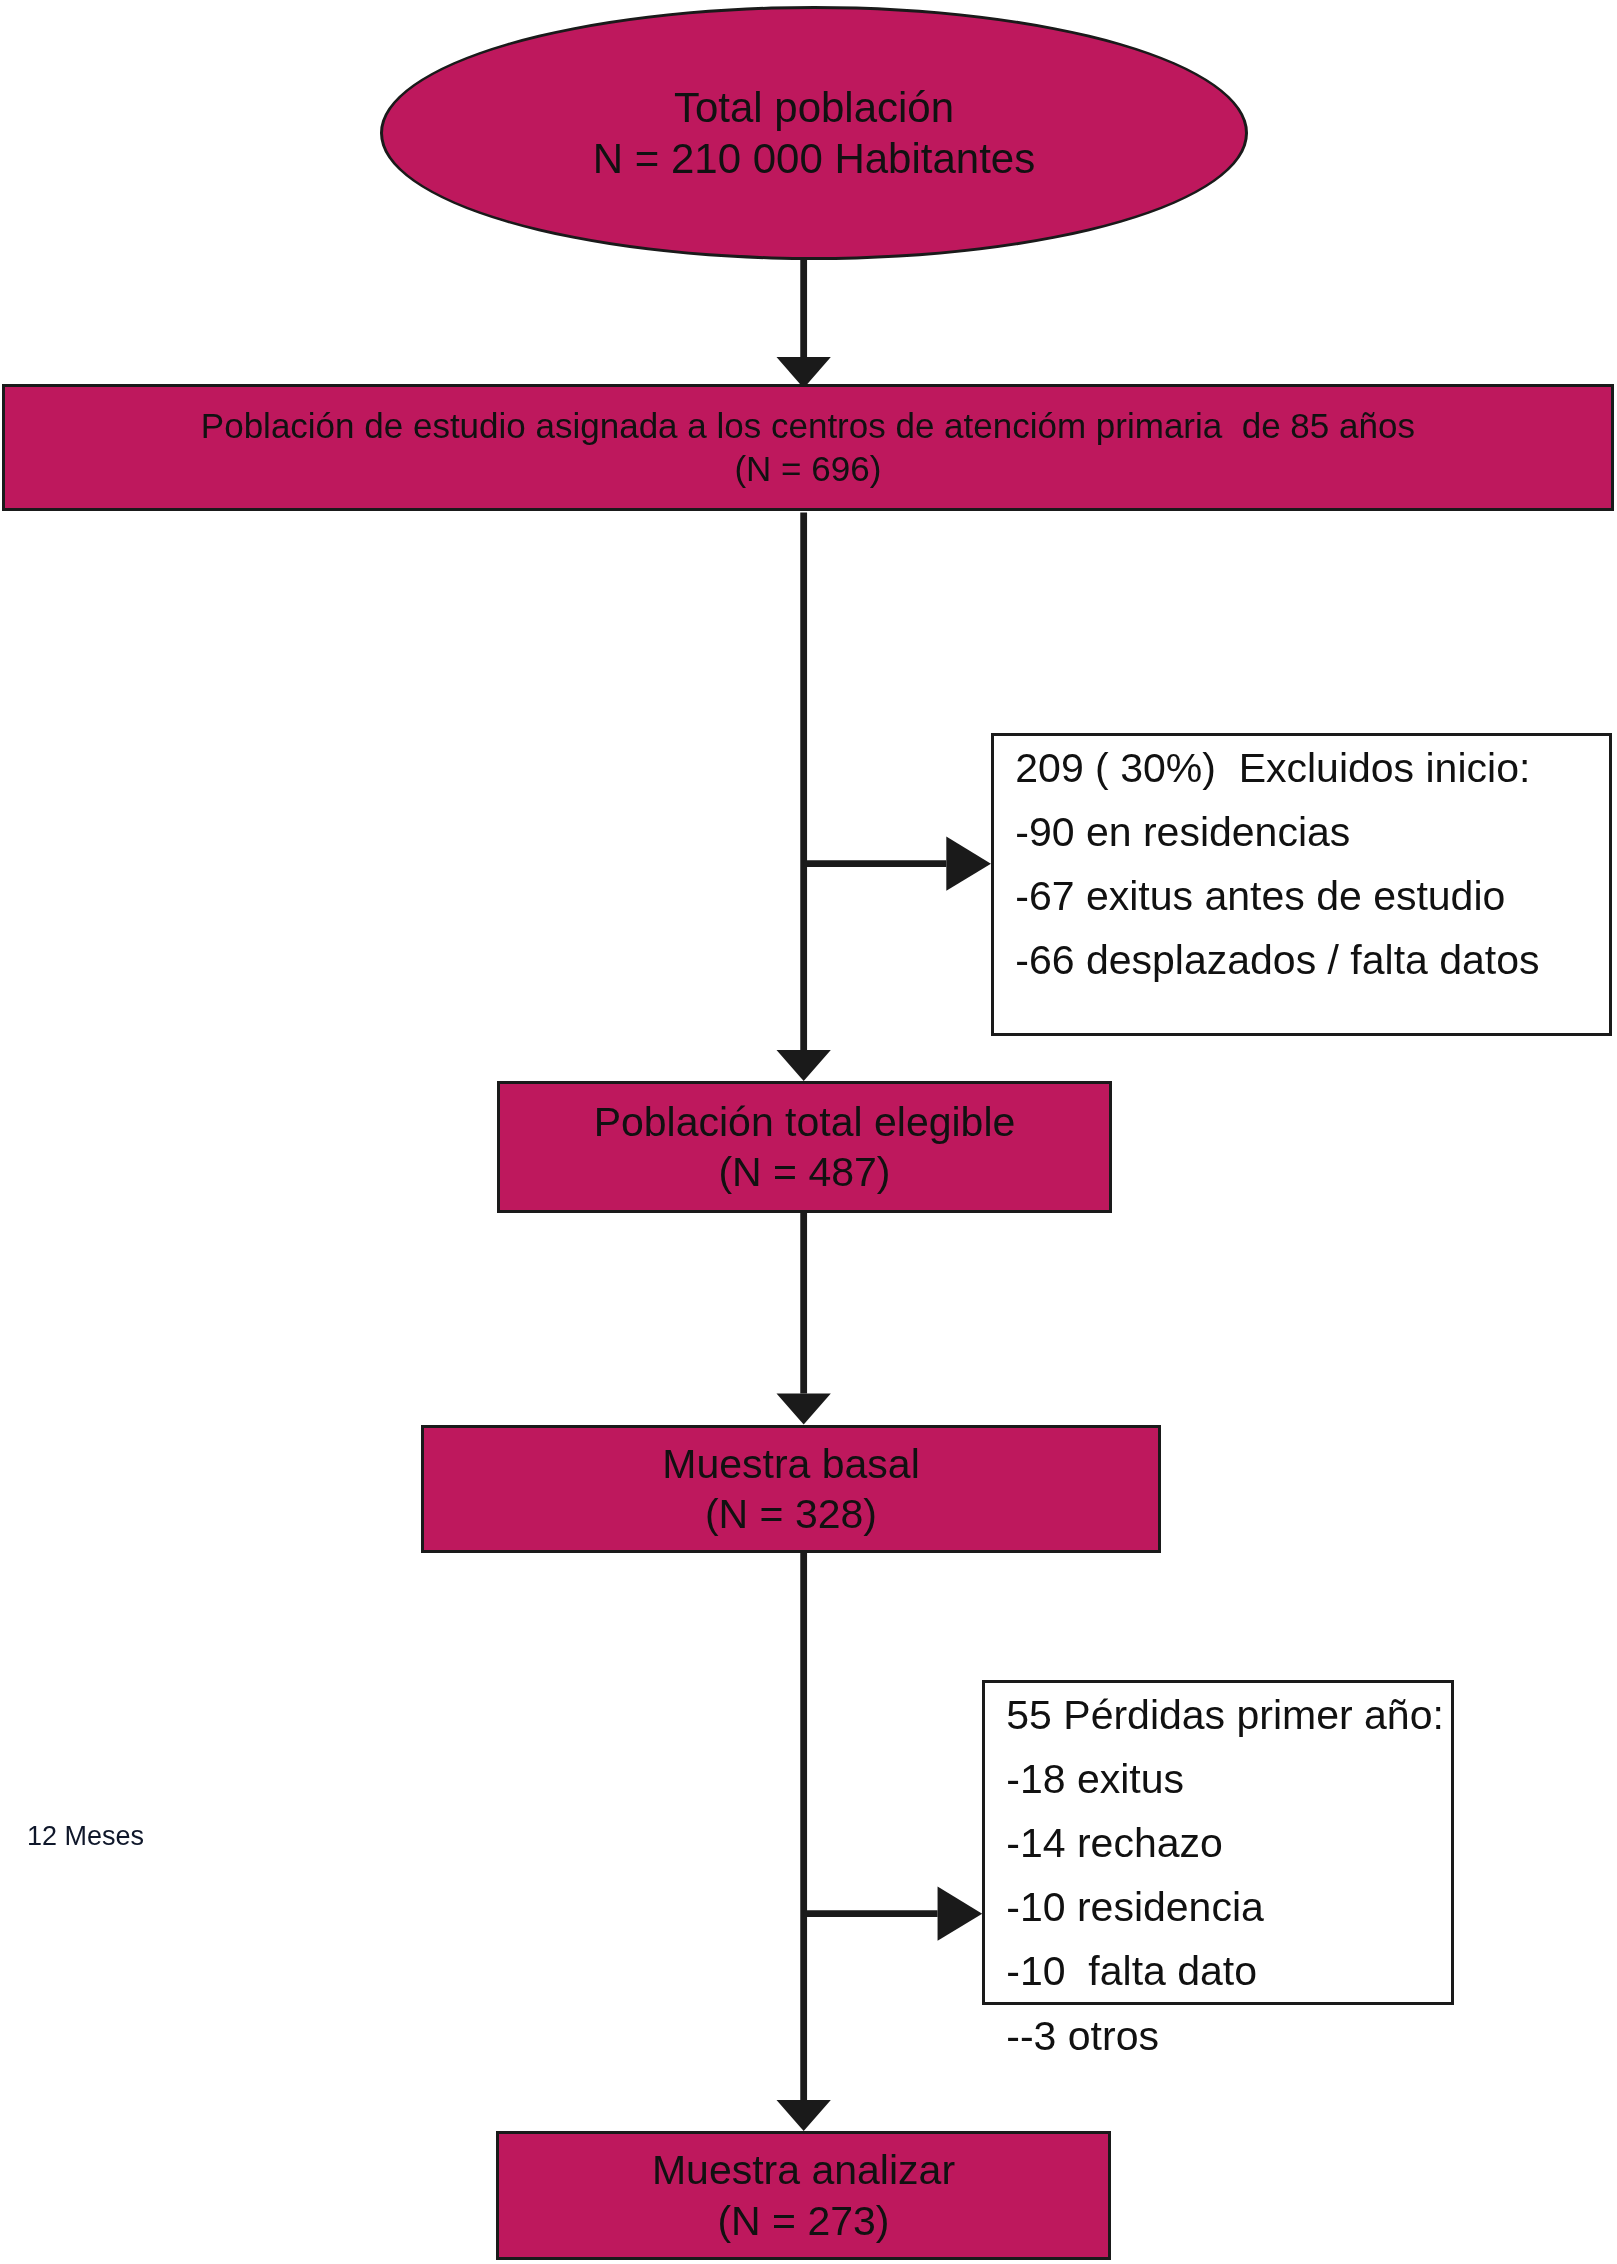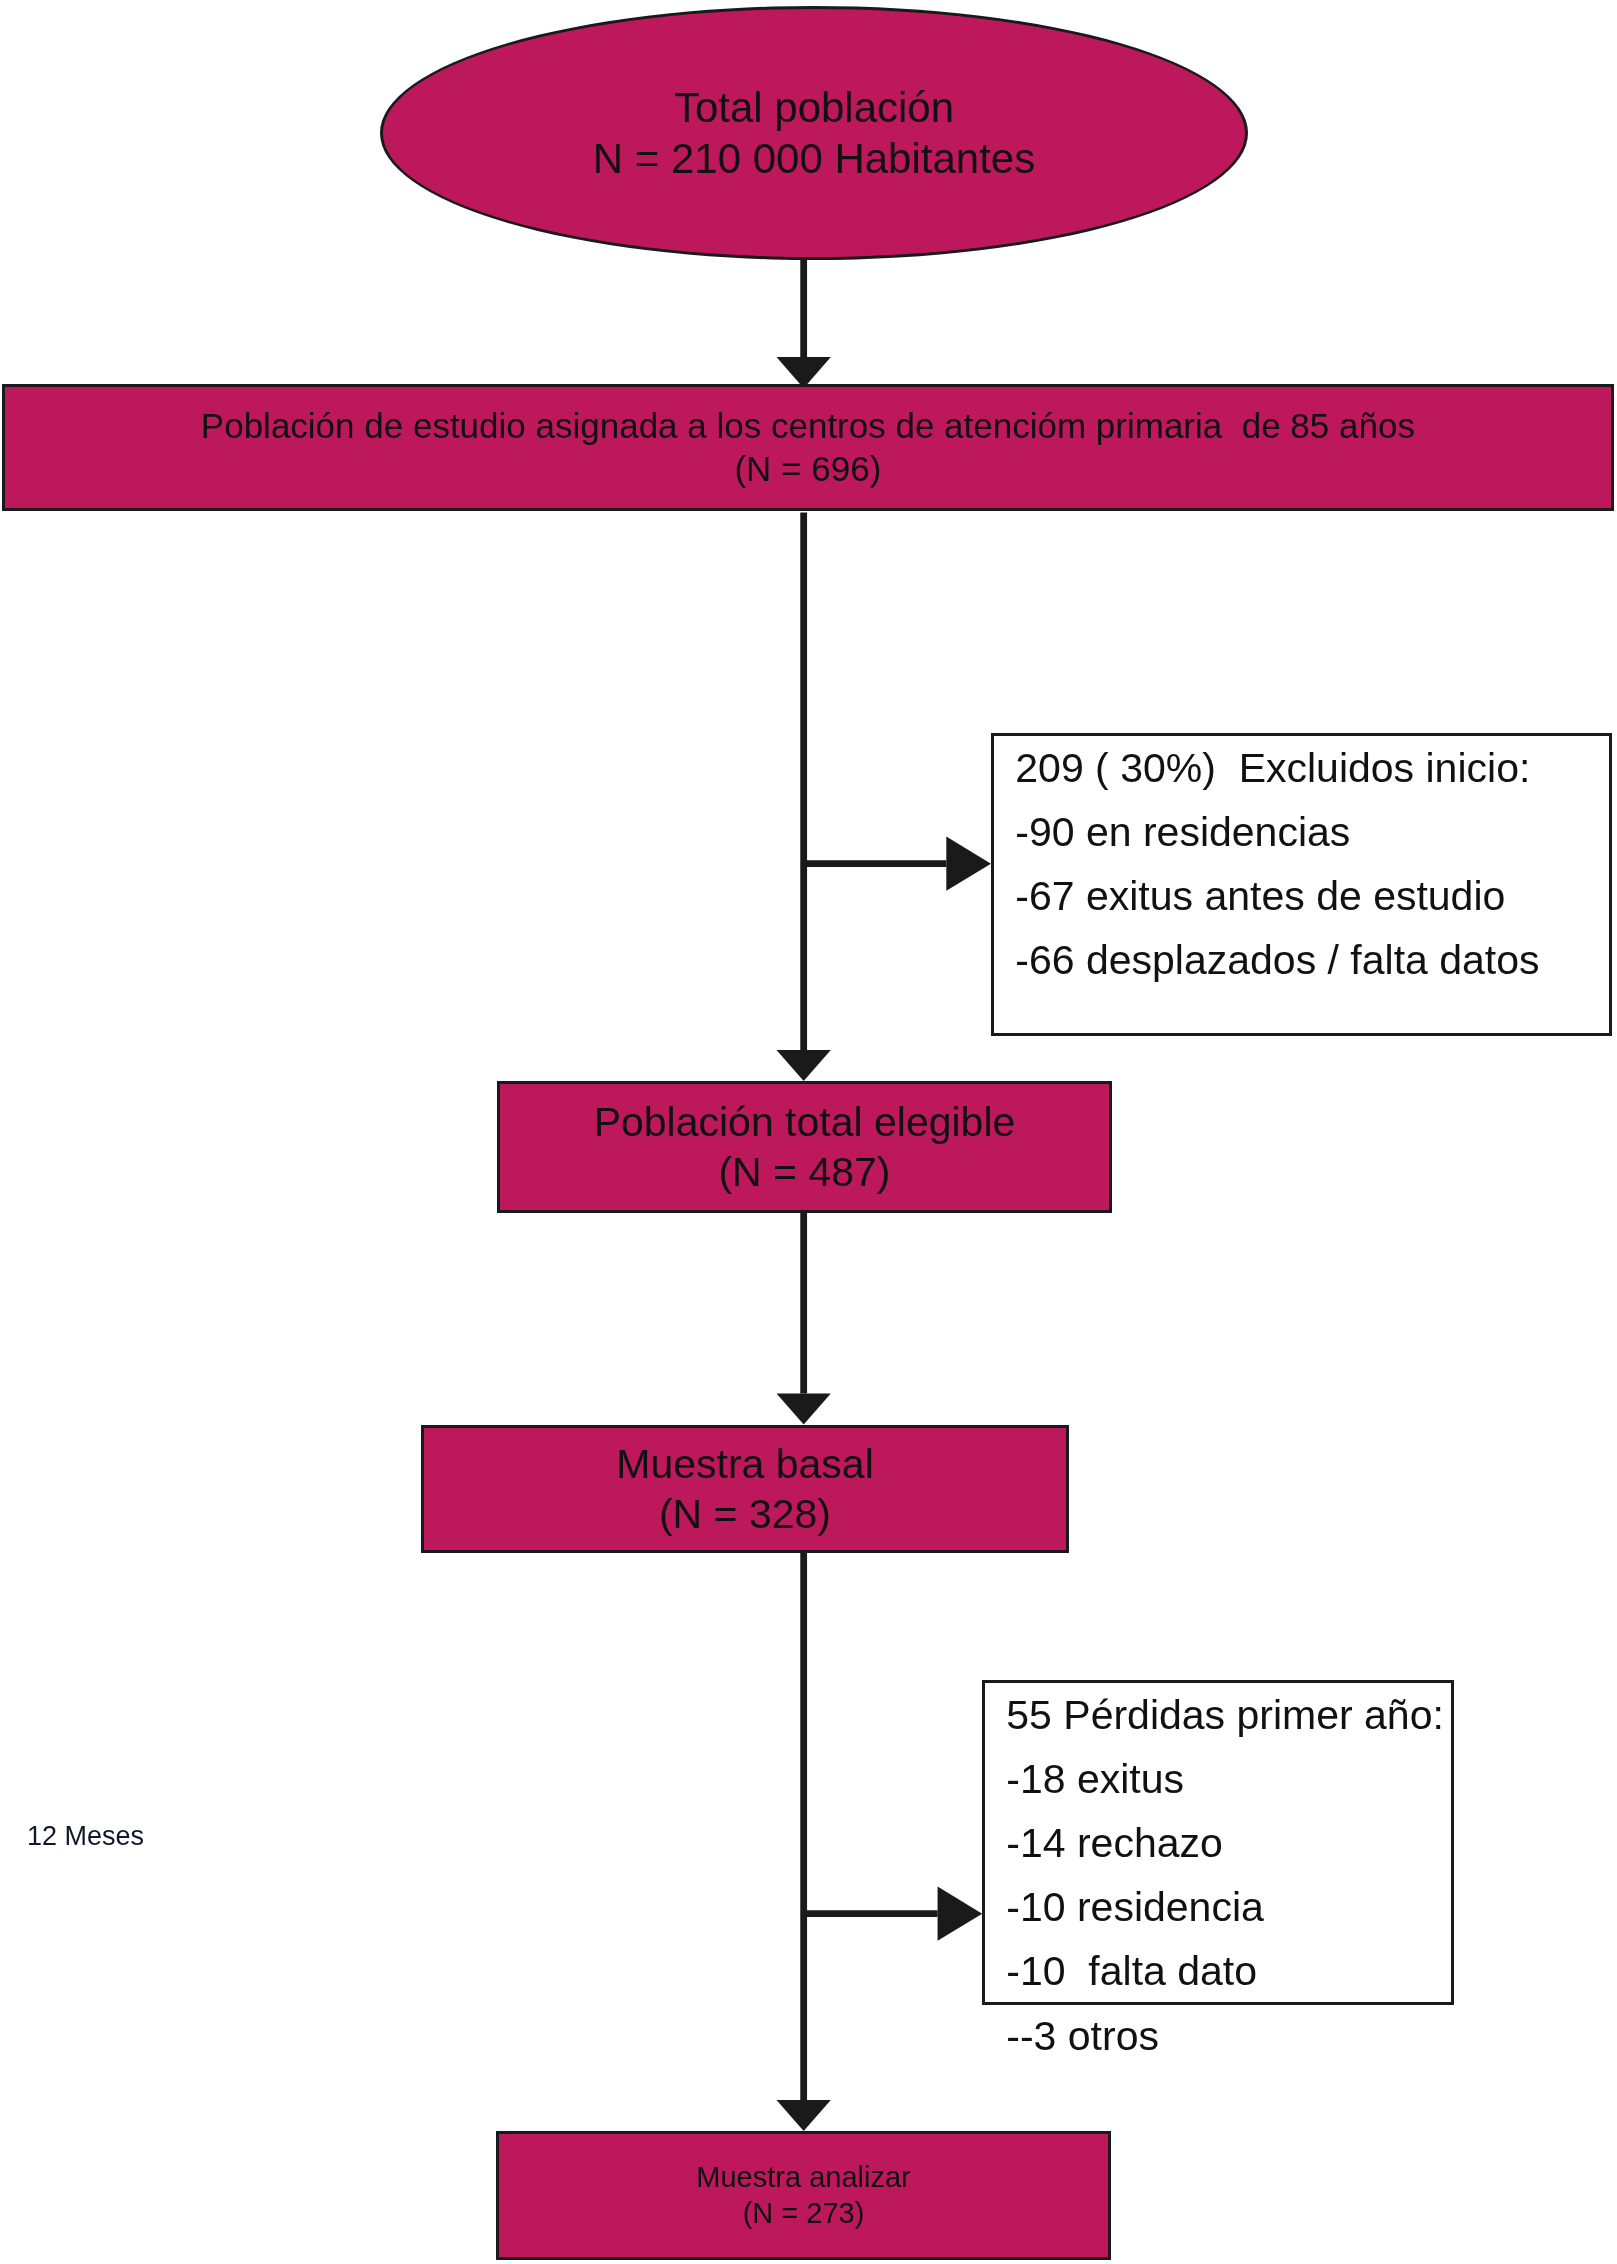"Muestra basal" #node-basal { width: 648px -> 740px }
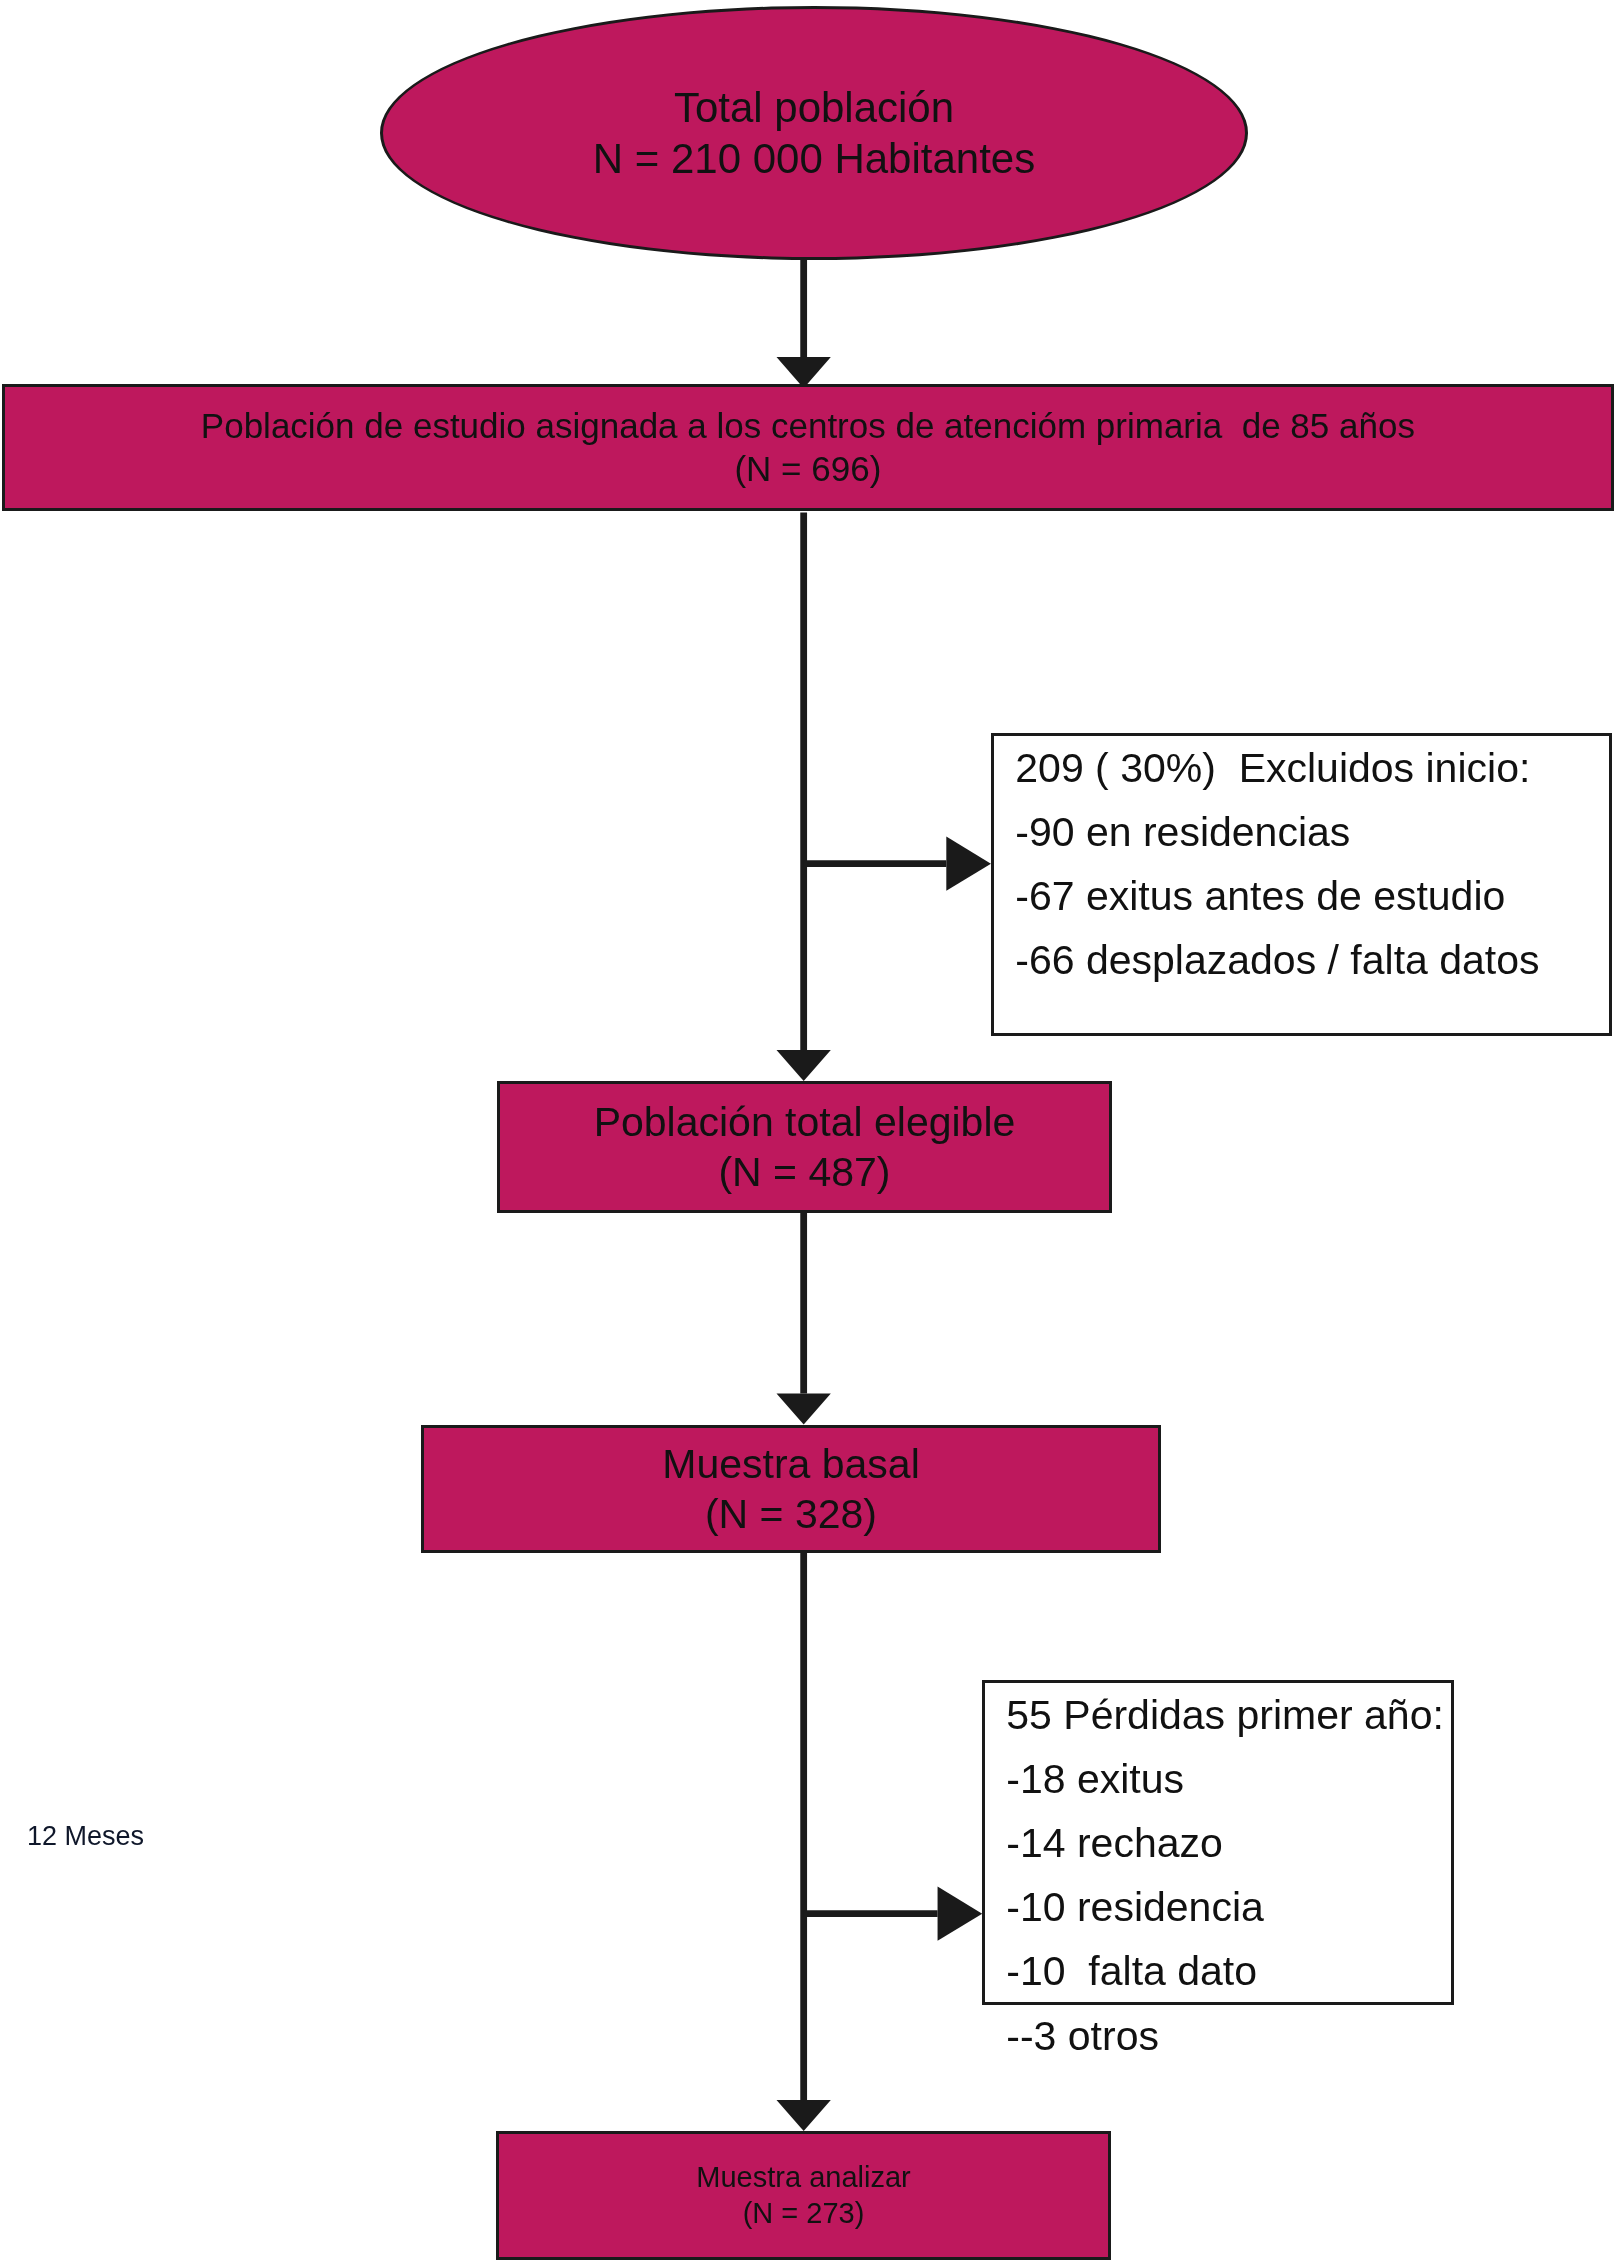"Muestra analizar" #node-analyzed { font-size: 29px -> 41px }
